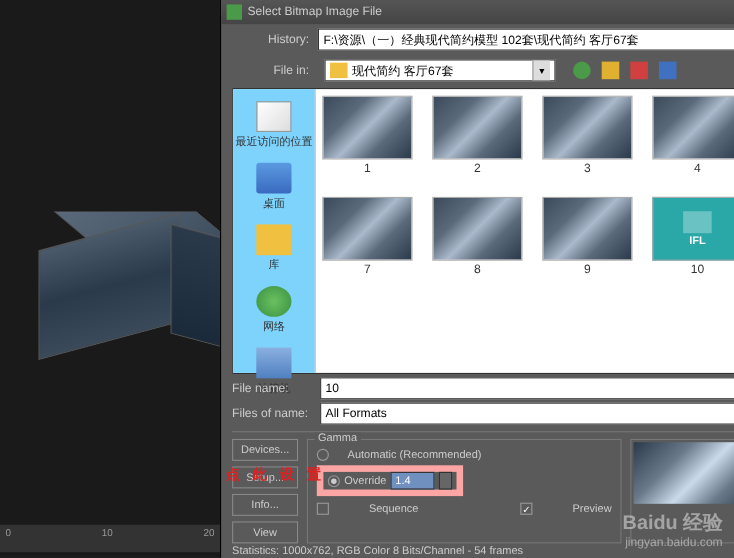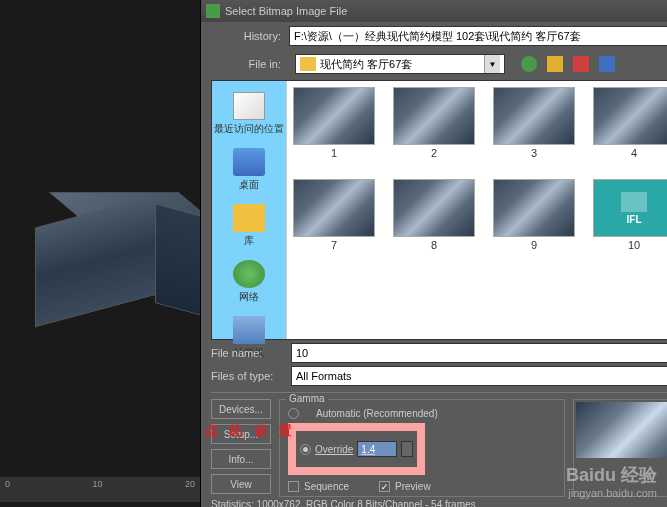"Files of type:" div.ff-label { text: type -> name }
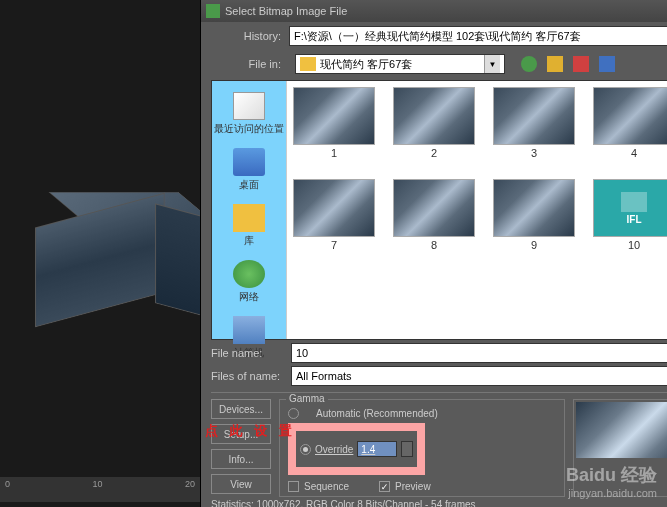"Override" .red-box { border: 8px solid #fca5a5 -> 6px solid #fca5a5; padding: 10px 4px -> 0 4px; text-decoration: underline -> none }
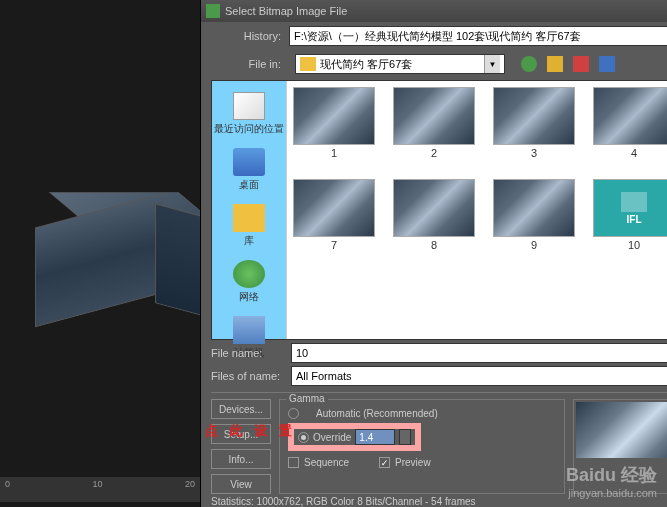"Sequence" .check-row { justify-content: none -> space-between }
